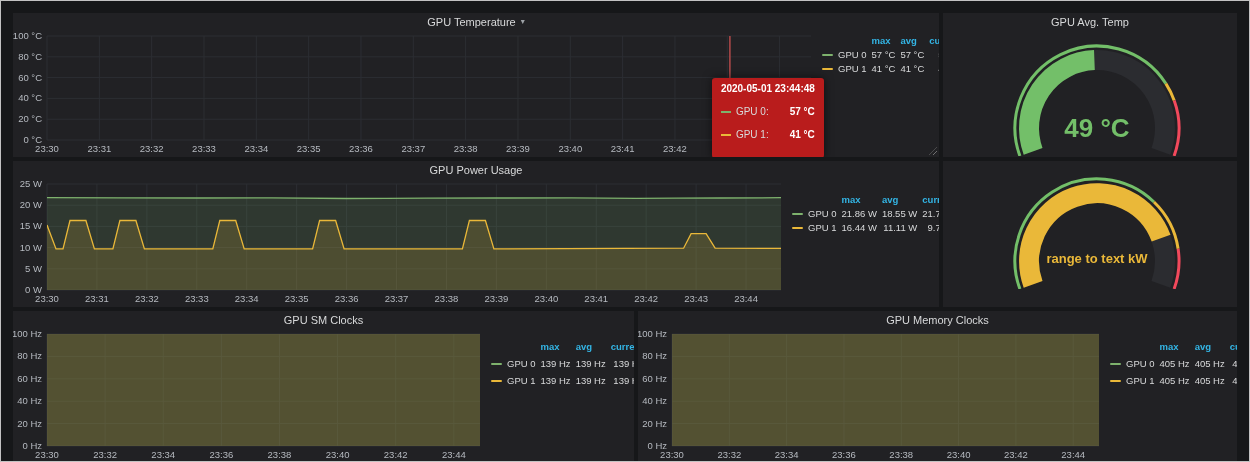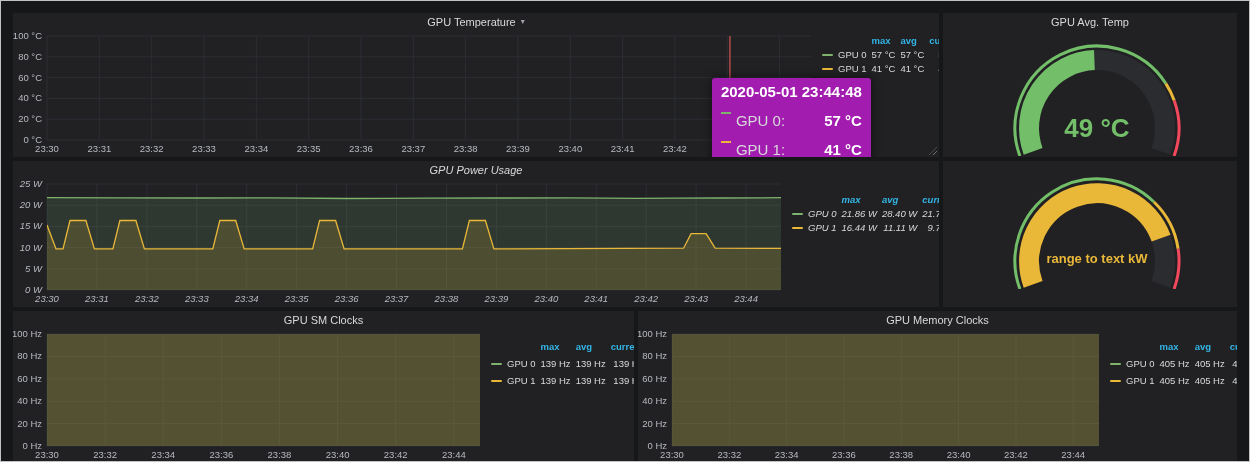"2020-05-01 23:44:48" .tooltip { background: #a21caf -> #b91c1c; font-size: 15px -> 10px }
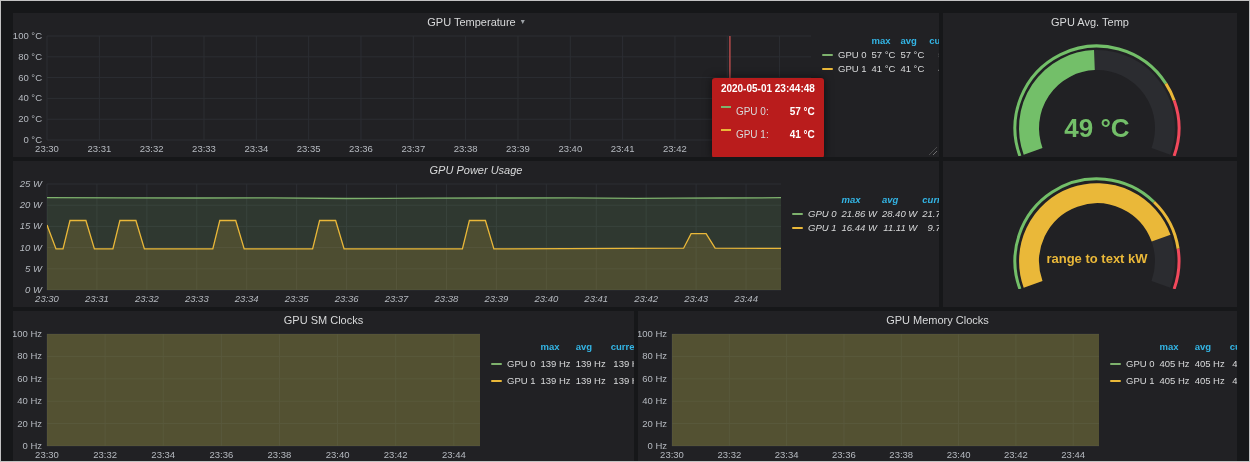"GPU 0:" .tt-row { align-items: none -> center }
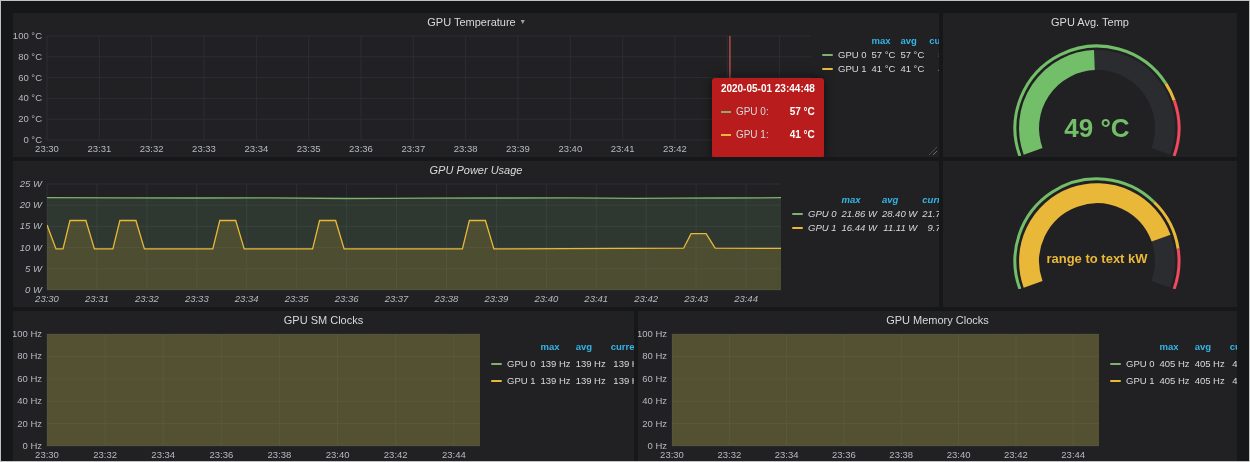"GPU Power Usage" .w-pow { font-style: italic -> none }
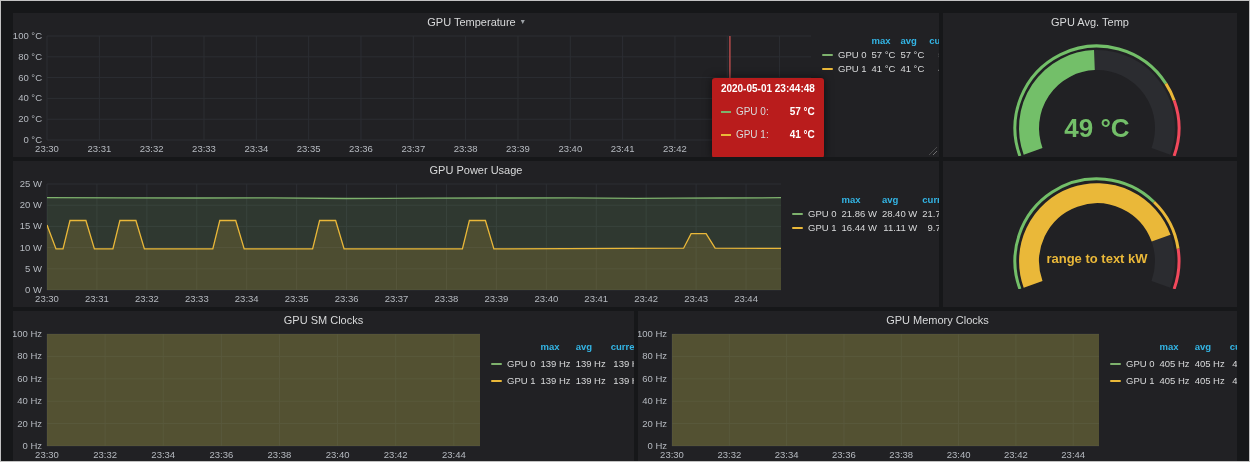"28.40 W" td.lv { text: 28.40 -> 18.55 }
